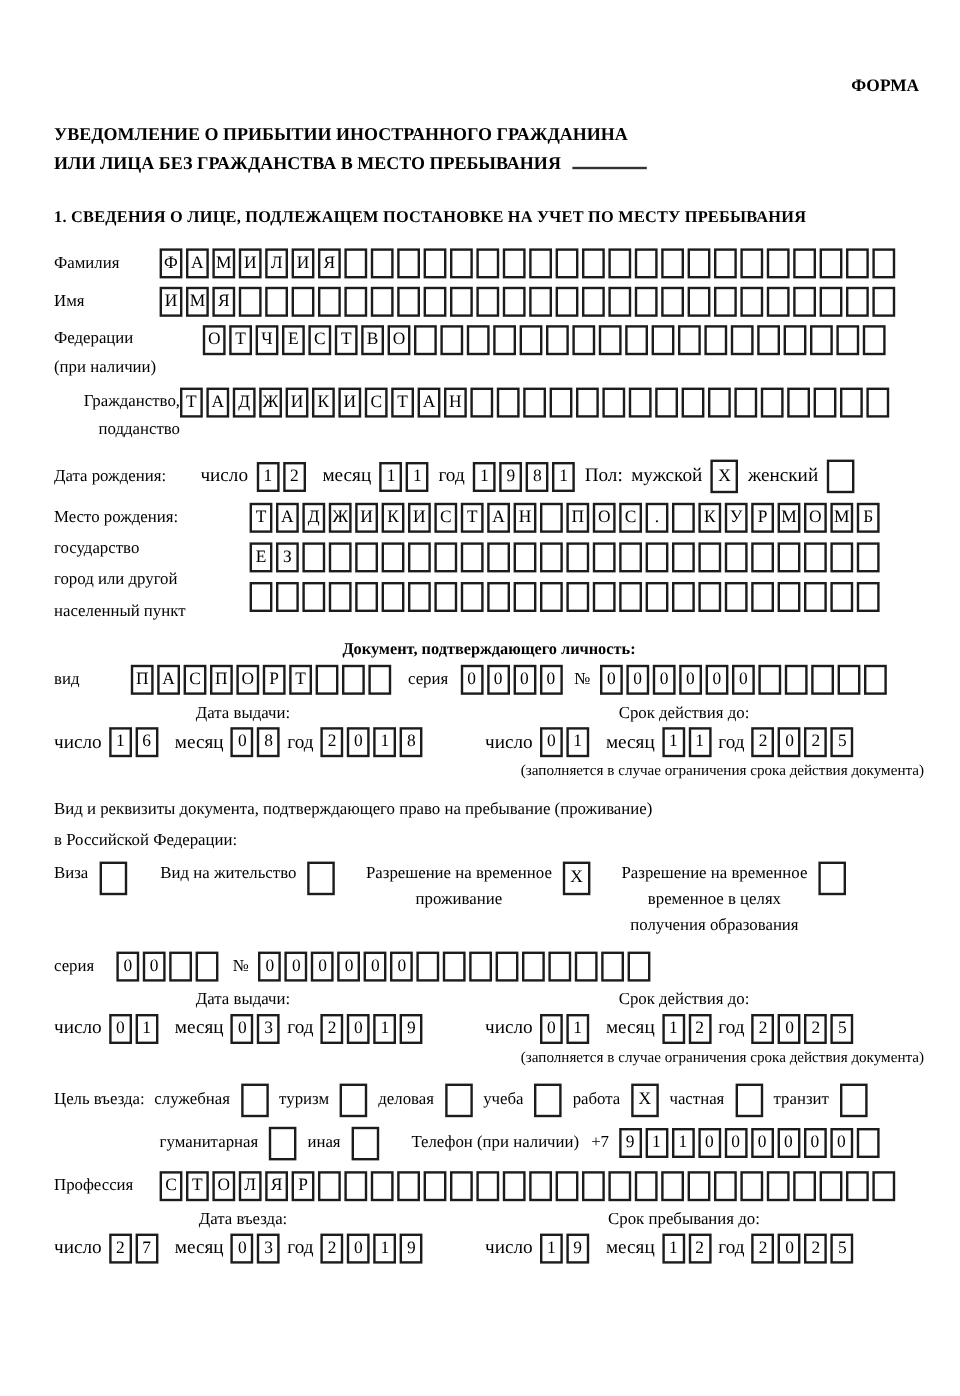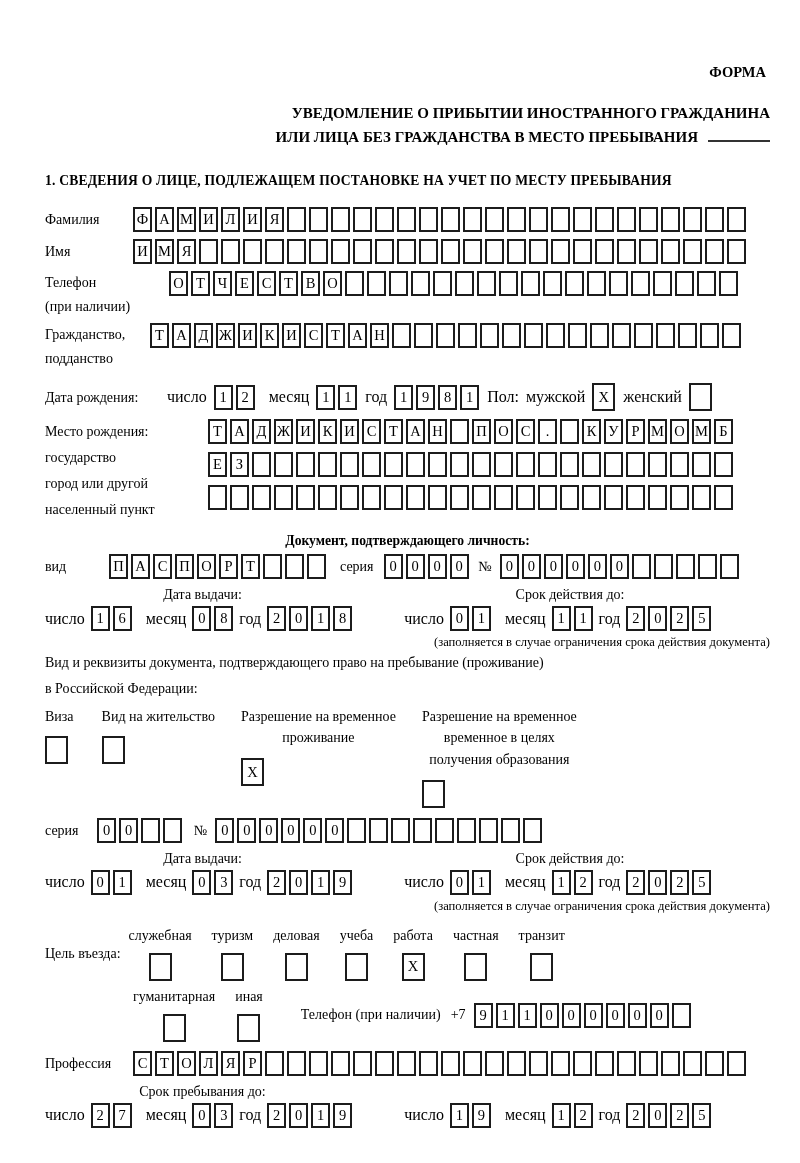"УВЕДОМЛЕНИЕ О ПРИБЫТИИ ИНОСТРАННОГО" .title { text-align: right -> left }
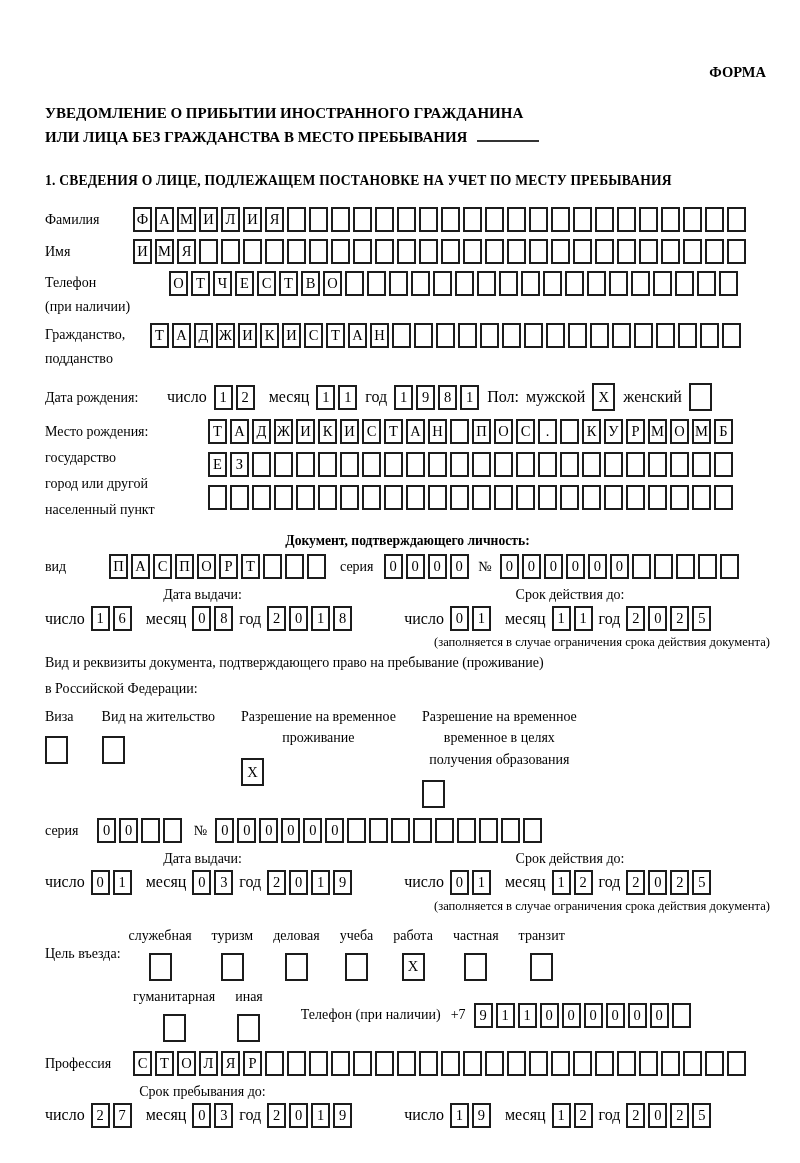"Телефон" div { text: Телефон -> Федерации }
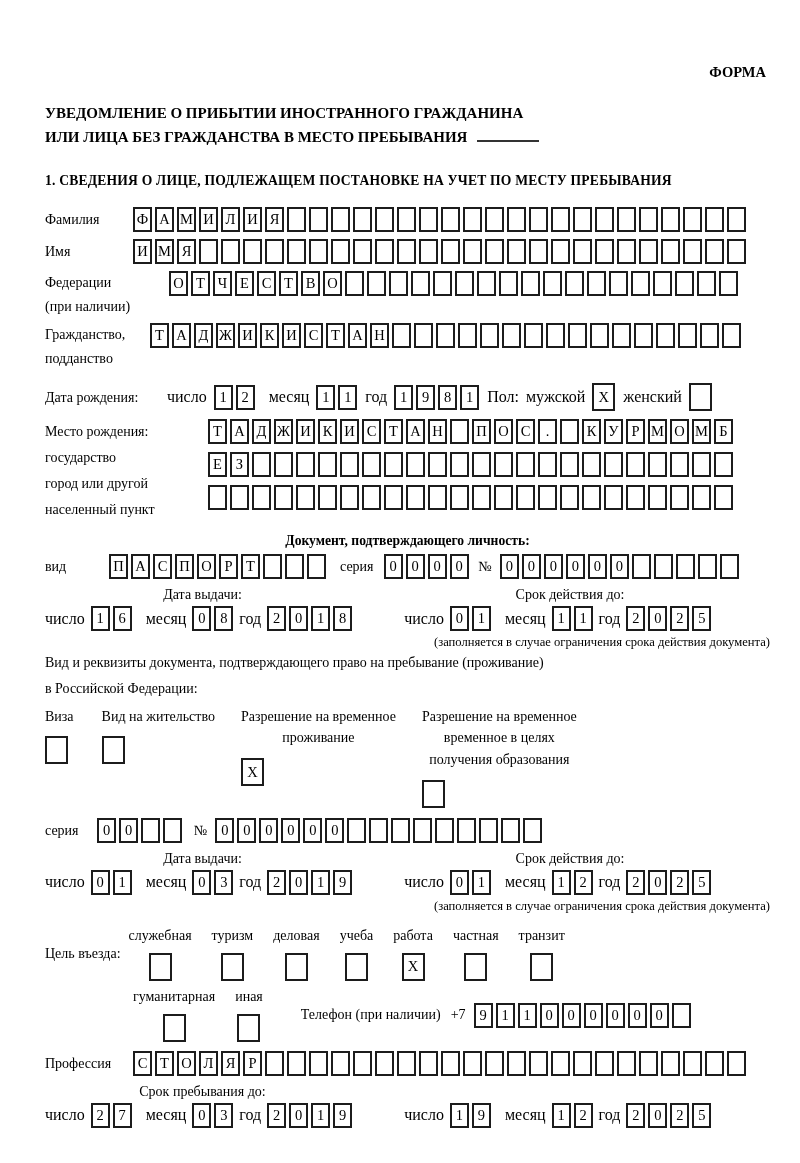"Гражданство," .w-citizenship { text-align: none -> right }
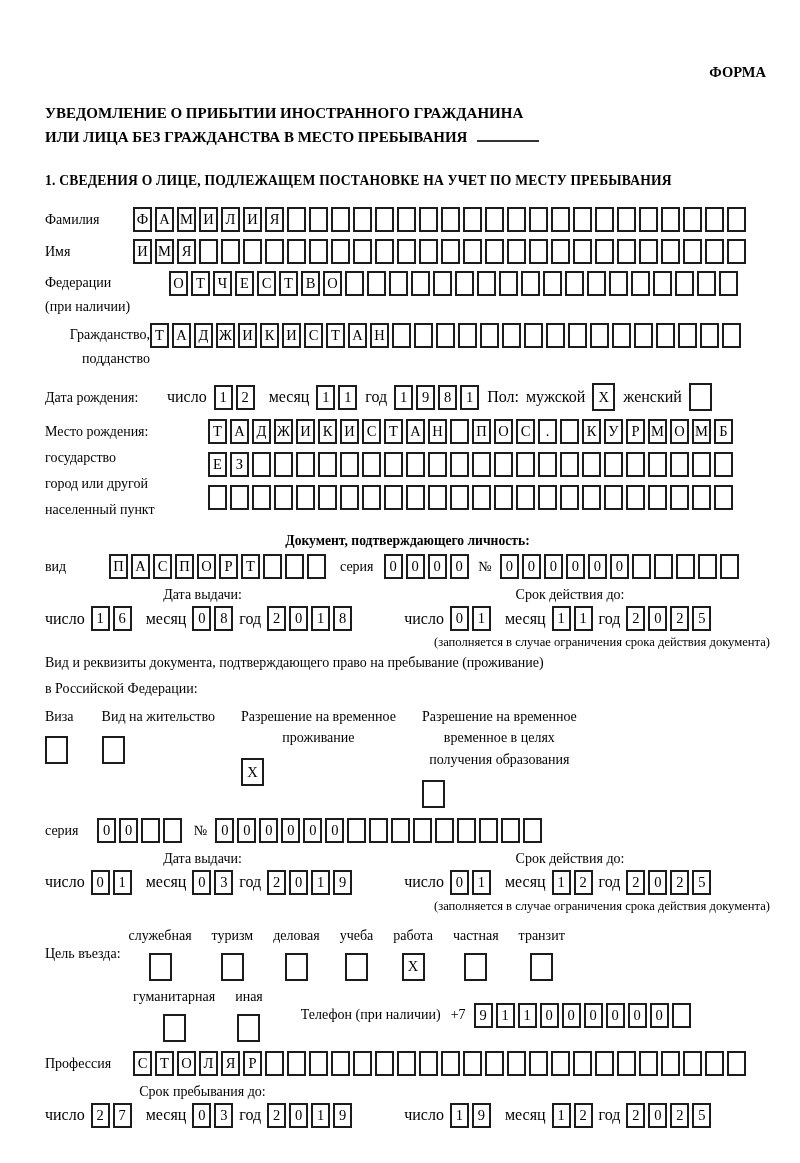"Вид и реквизиты документа," .intro { margin-top: none -> 12px }
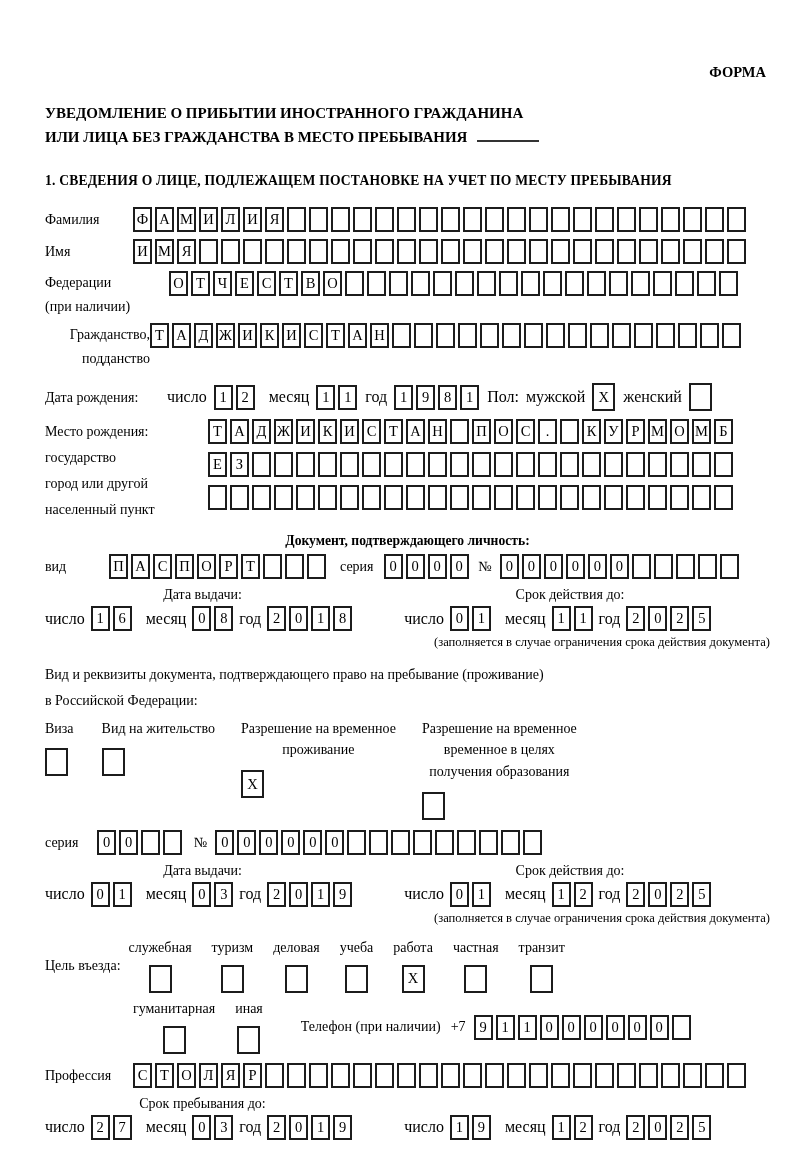"Виза" .opt { flex-direction: column -> none }
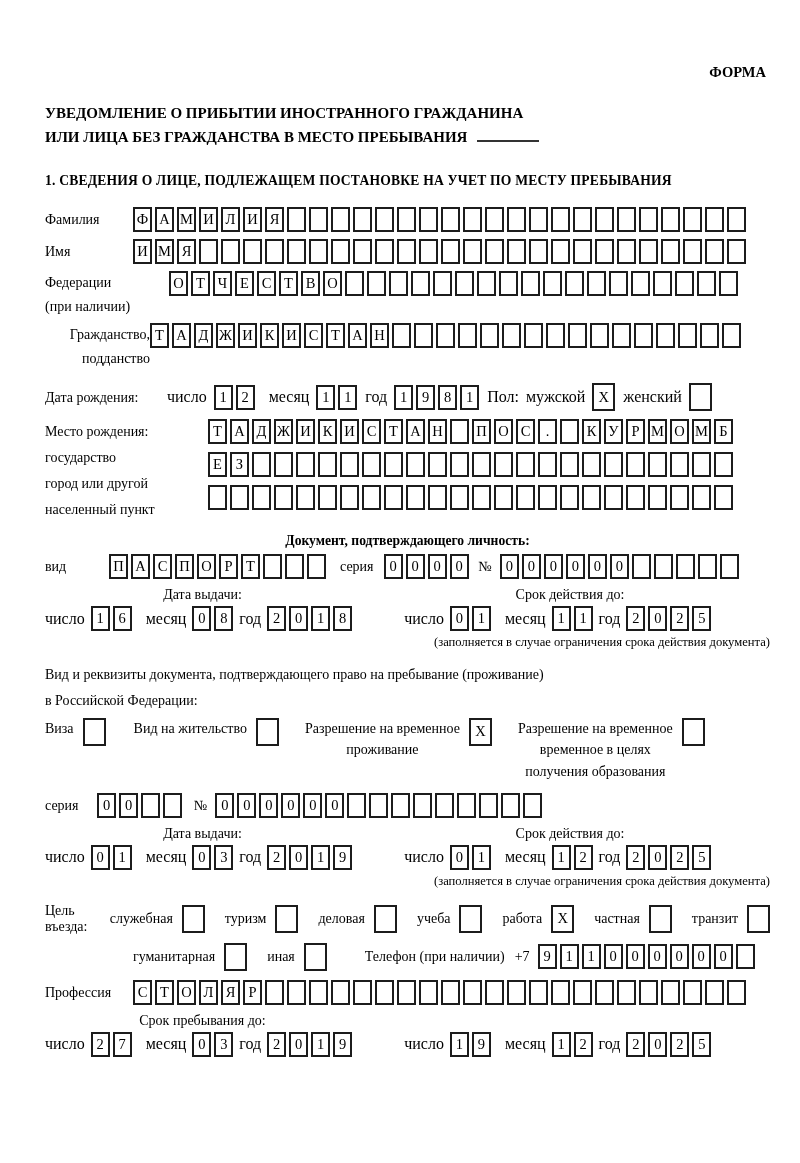"служебная" .purpose .opt { margin-right: 20px -> 9px }
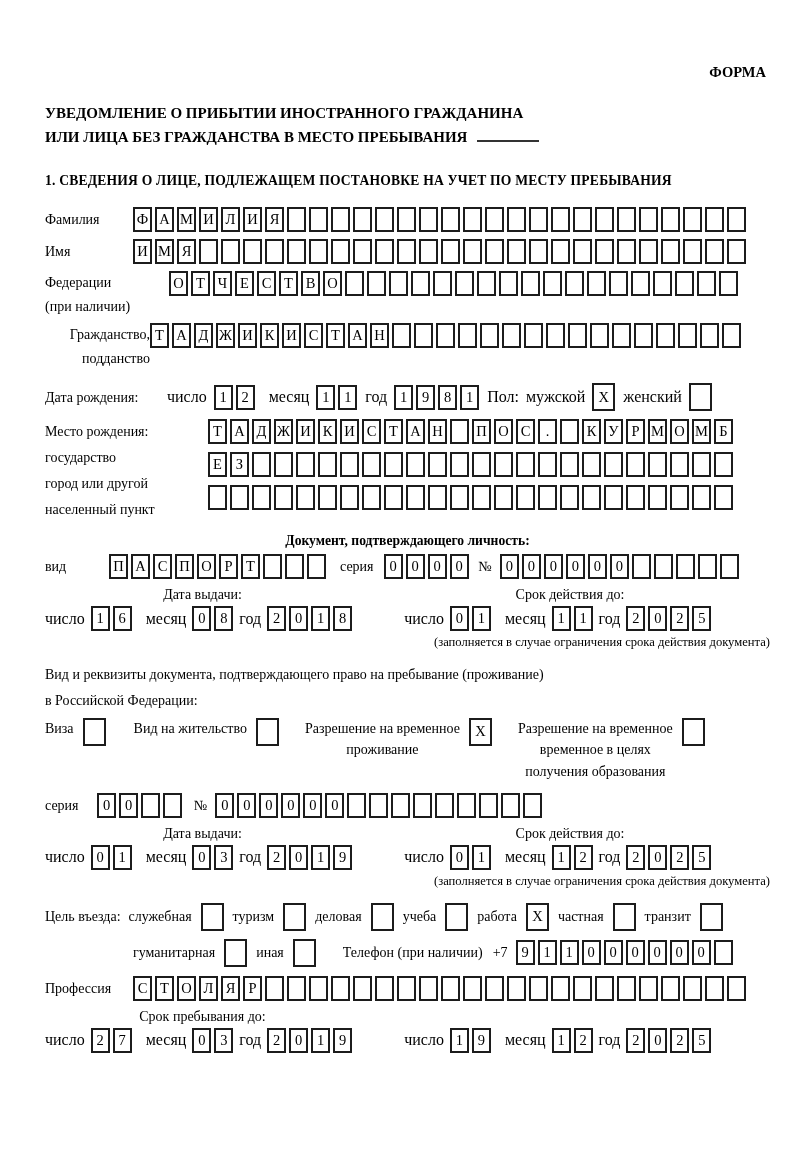"Дата въезда:" div { html: none -> <div>Дата въезда:</div> }
